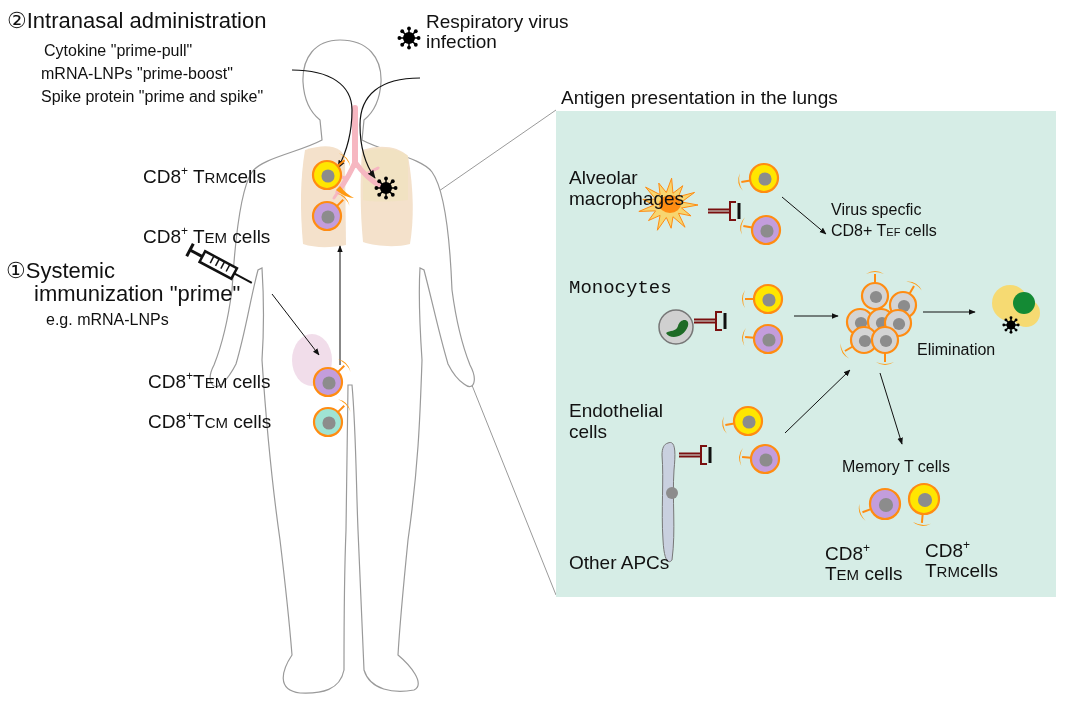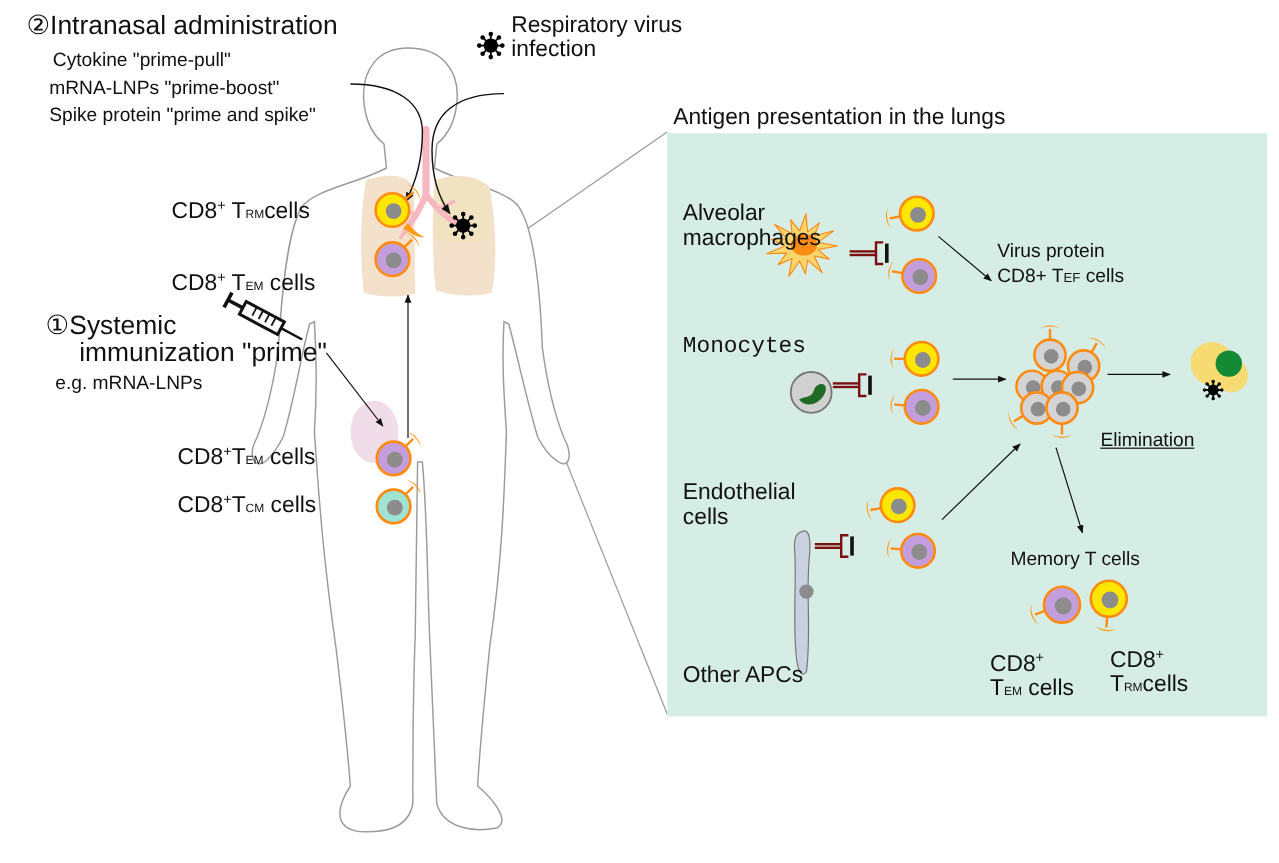"②Intranasal administration" div.lbl { left: 22px -> 7px }
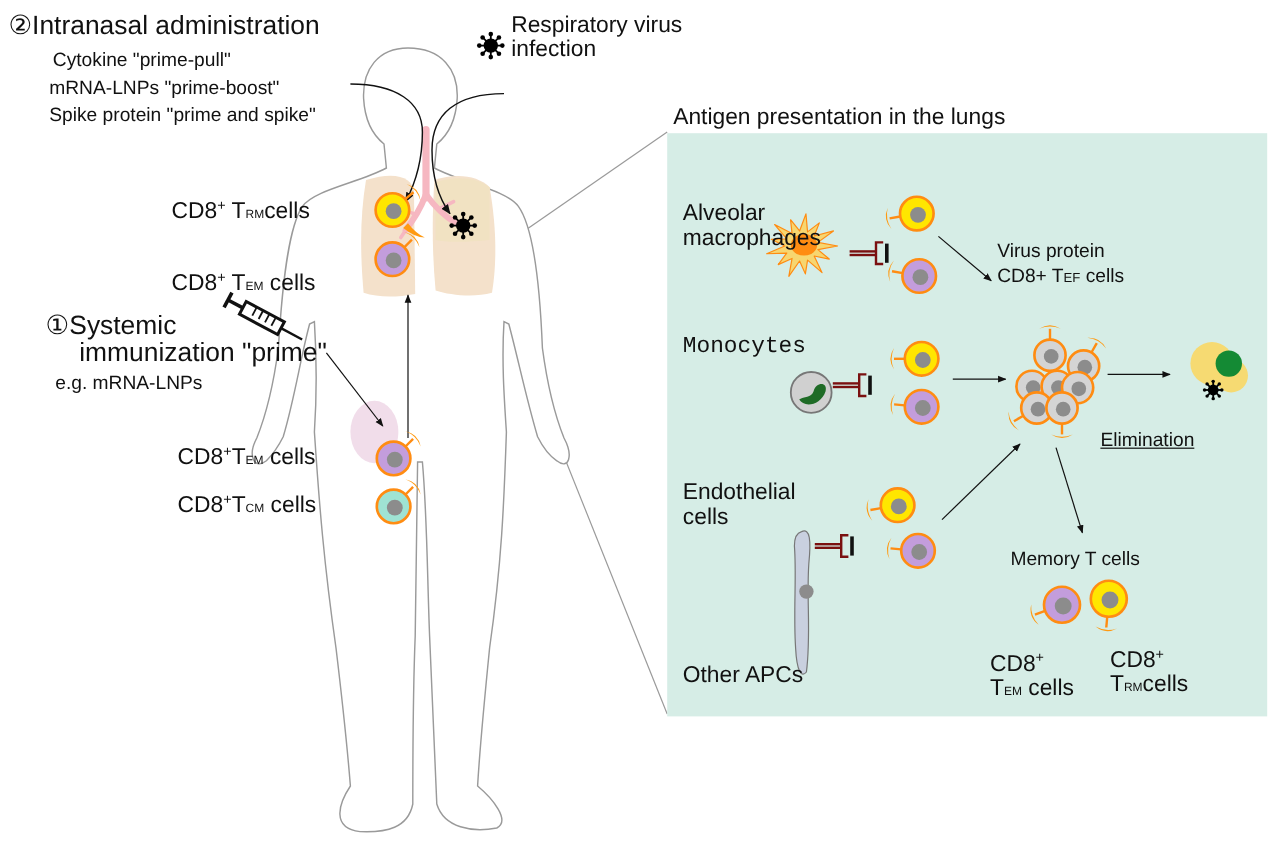"RM" .sub { font-size: 10px -> 15px }
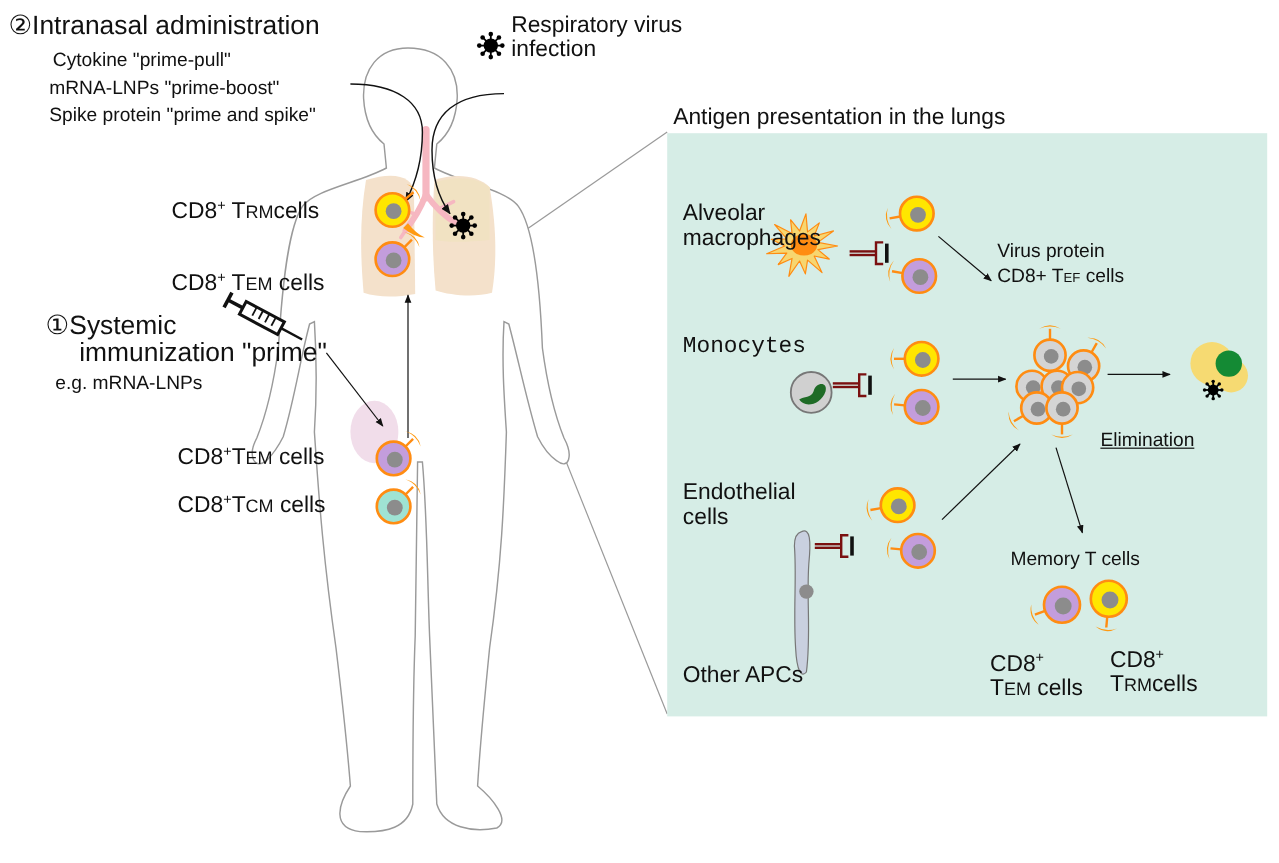"Virus protein" div { text: protein -> specfic }
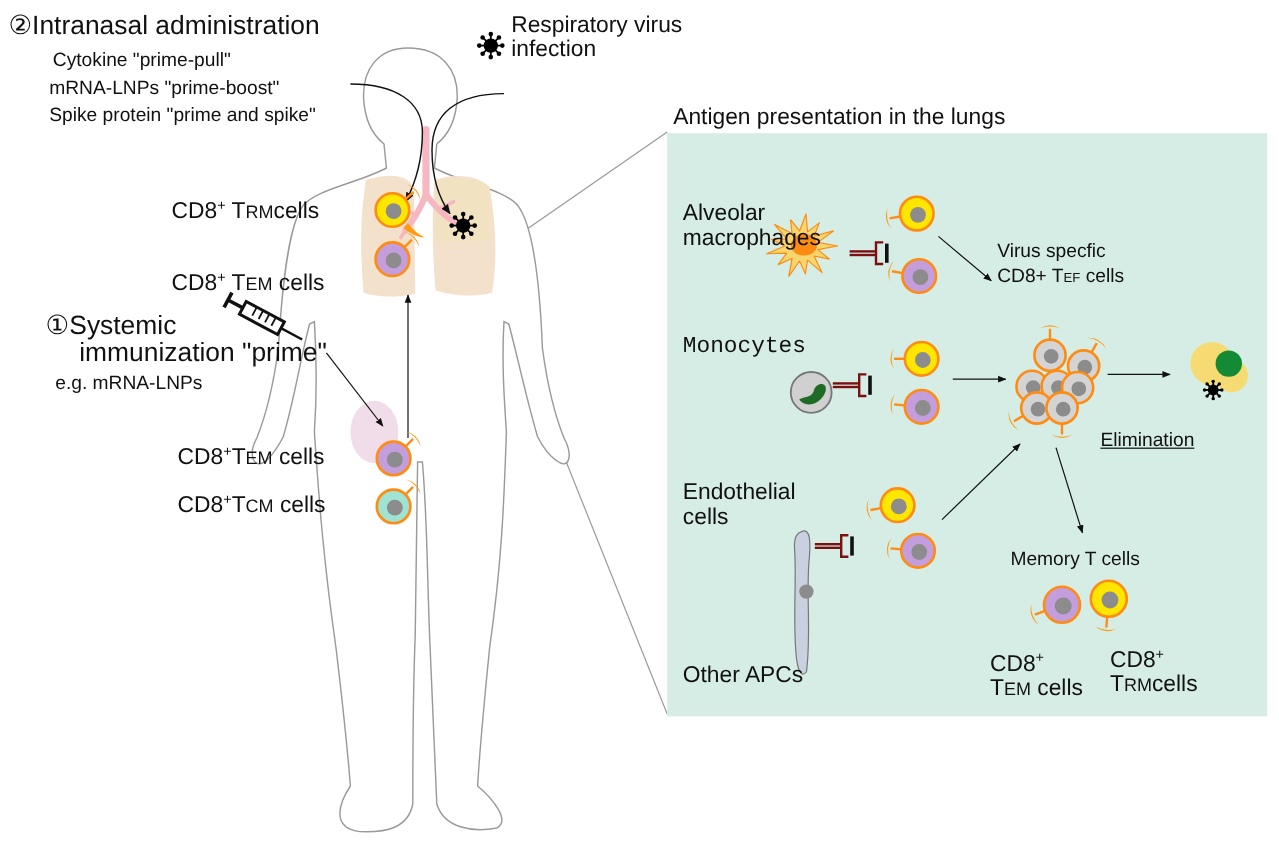"①Systemic" div.lbl { margin-left: 32px -> none }
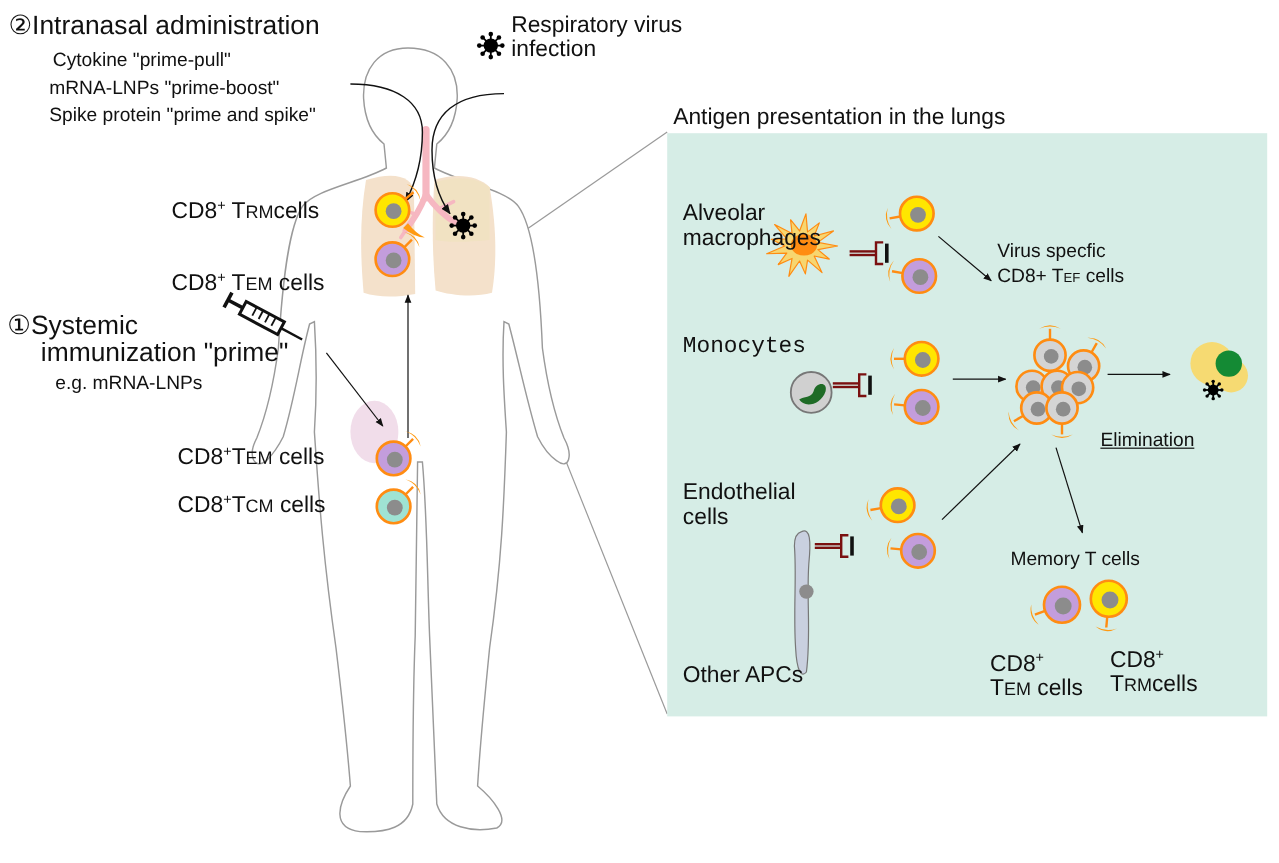"Elimination" div.lbl { text-decoration: underline -> none; top: 360px -> 342px }
